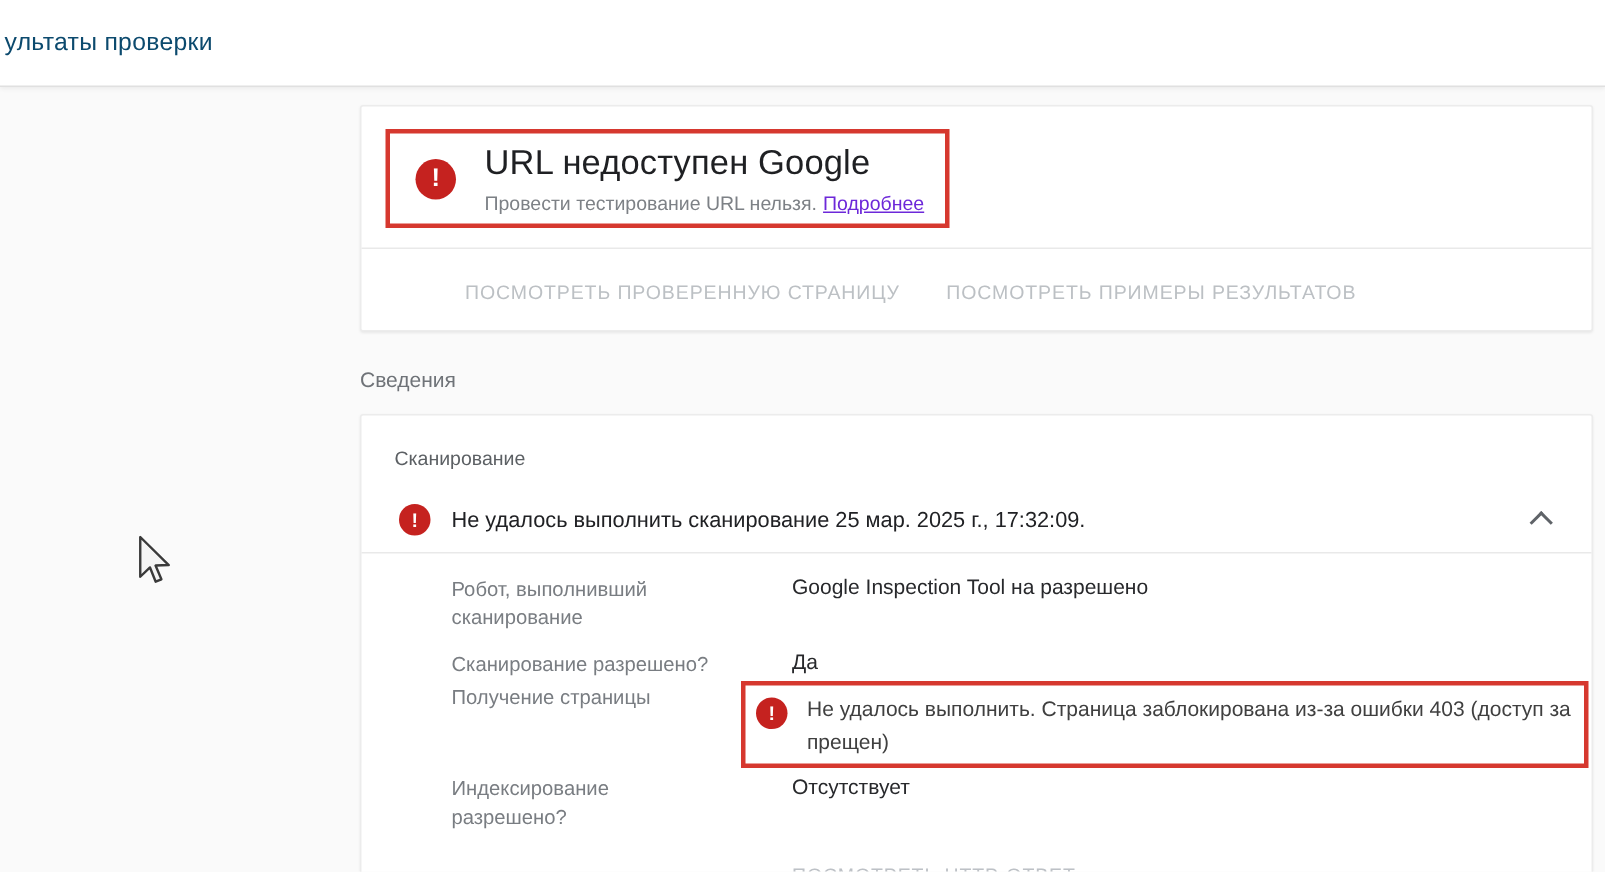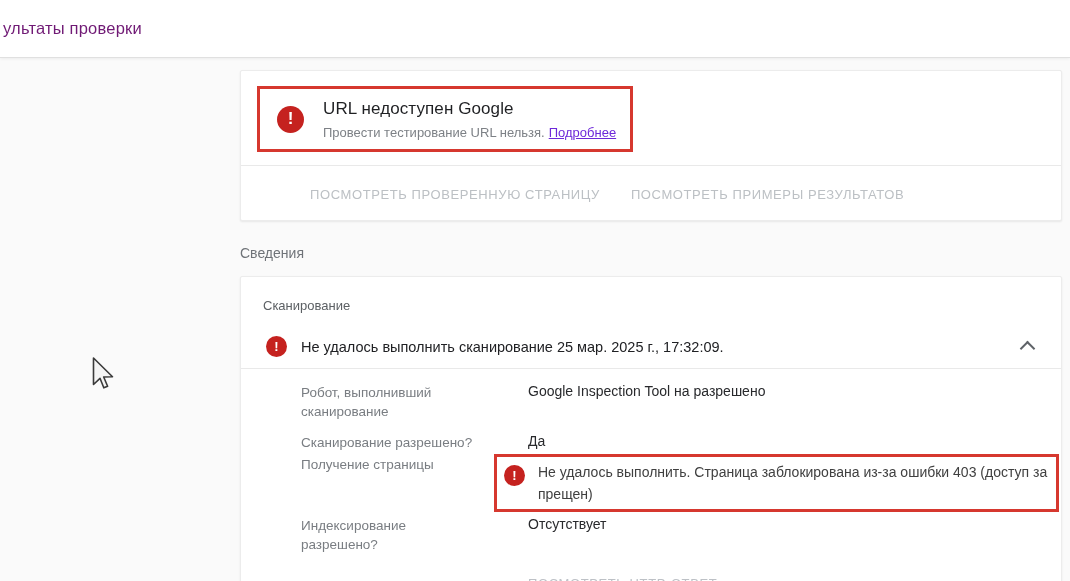"ультаты проверки" .topbar .title { color: #701a75 -> #0c4a6e }
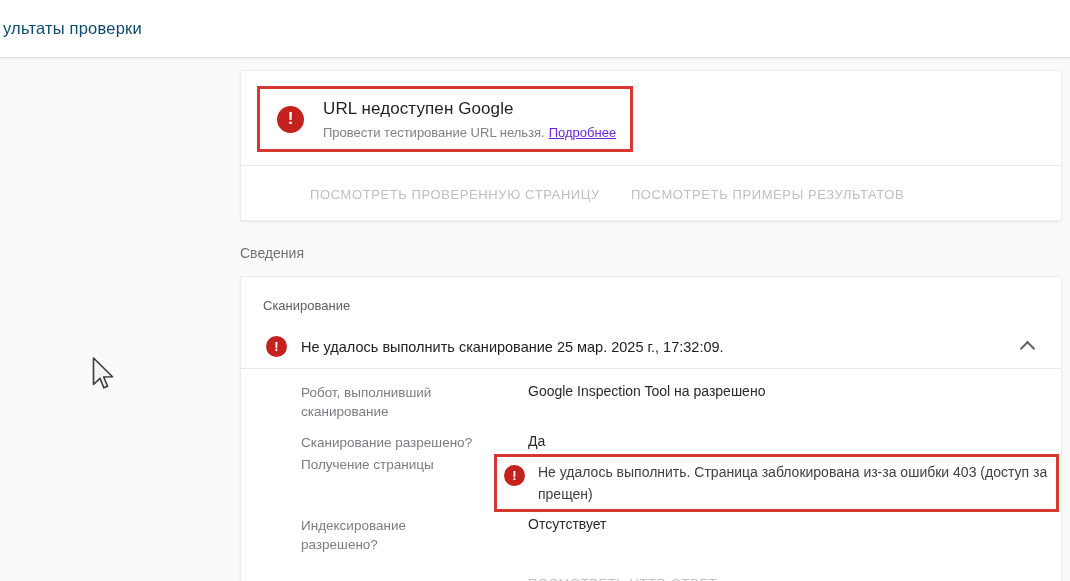"URL недоступен Google" .verdict-title { font-size: 17px -> 23px }
